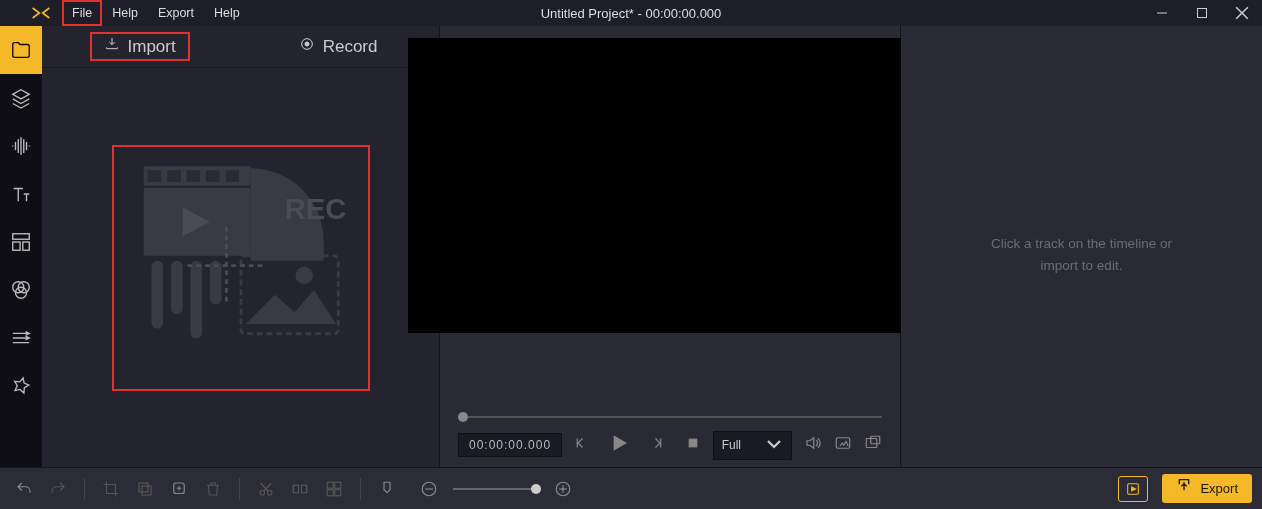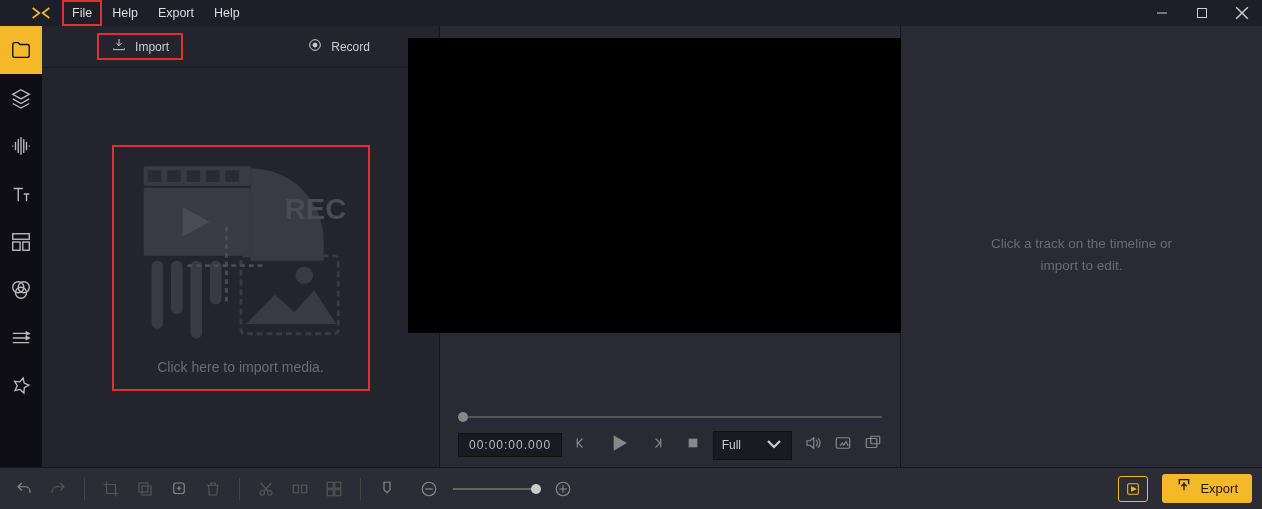"Untitled Project* - 00:00:00.000" div.title { html: none -> <div>Untitled Project* - 00:00:00.000</div> }
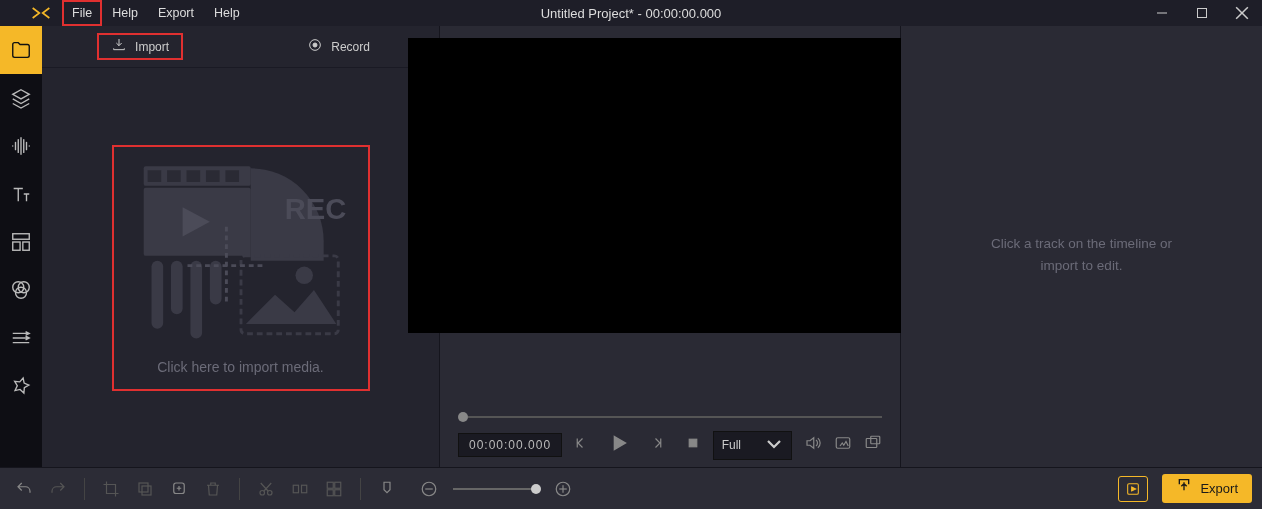"Import" .mtab { font-size: 12px -> 17px }
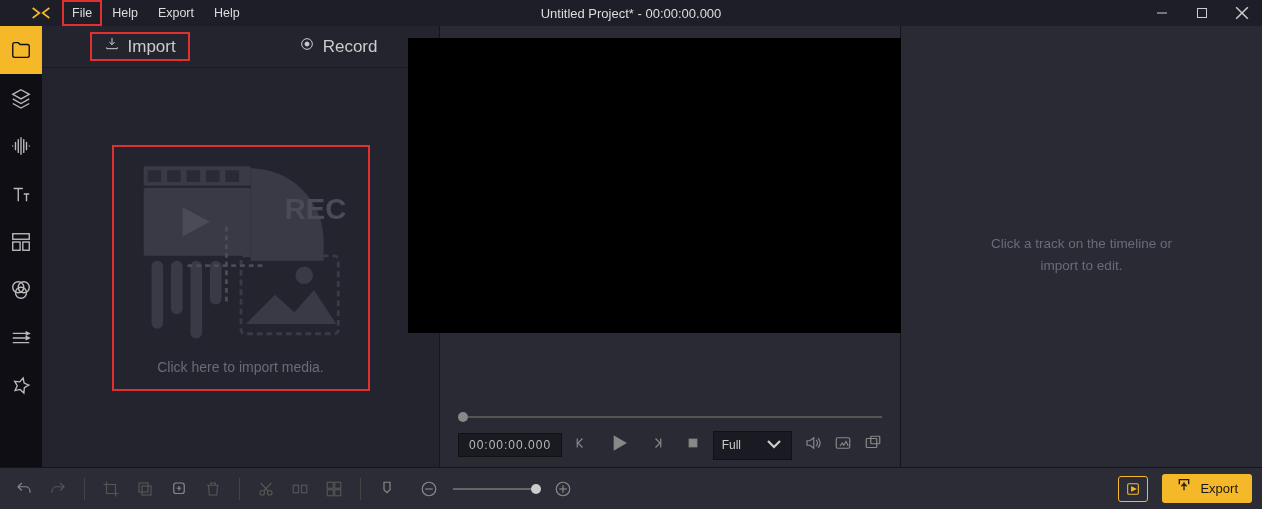"Click here to import media." div.dz-text { html: <div>Click here to import media.</div> -> none }
